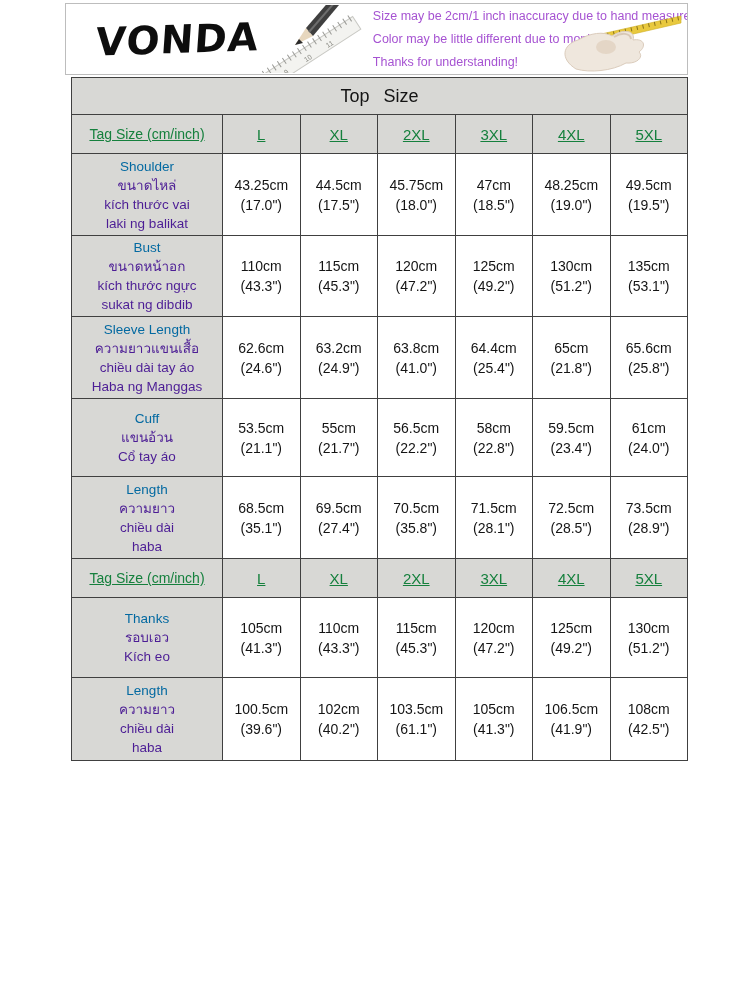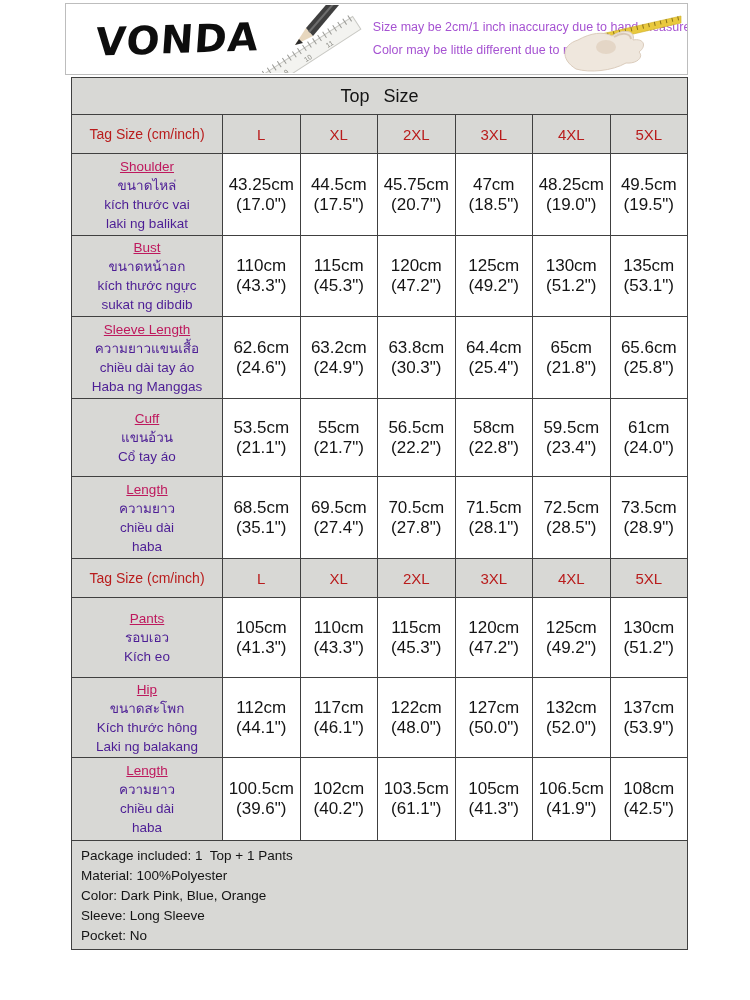"Thanks for understanding!" div { html: none -> <div>Thanks for understanding!</div> }
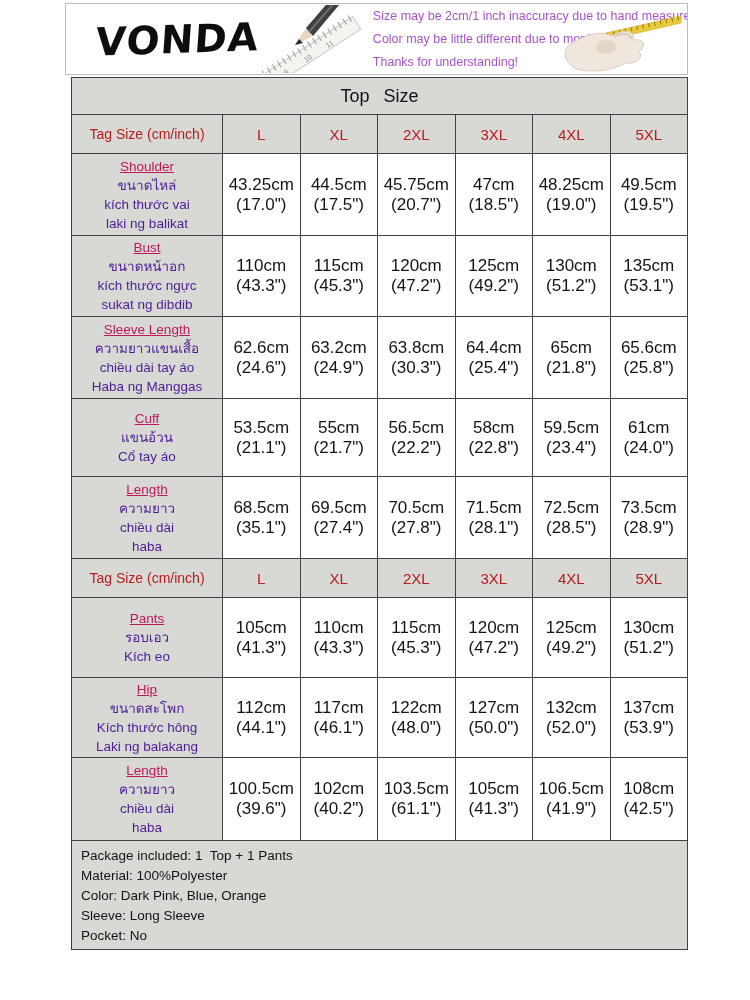"Tag Size (cm/inch)" .header-row td { color: #b91c1c -> #15803d; text-decoration: none -> underline }
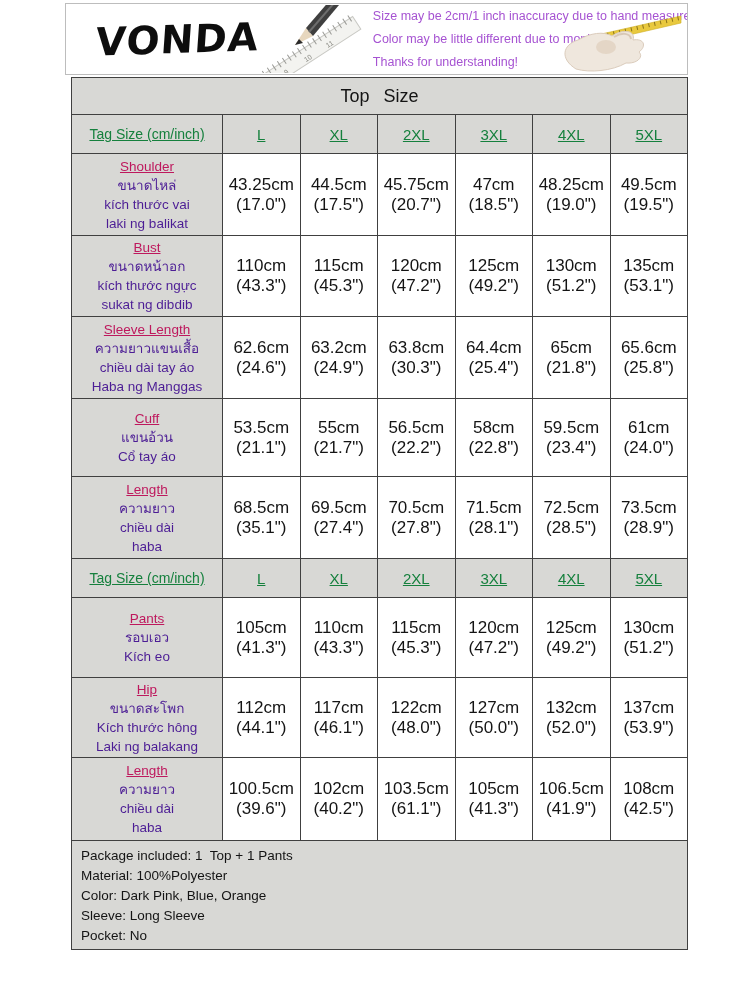"Shoulder" .row-name { color: #be185d -> #0369a1; text-decoration: underline -> none }
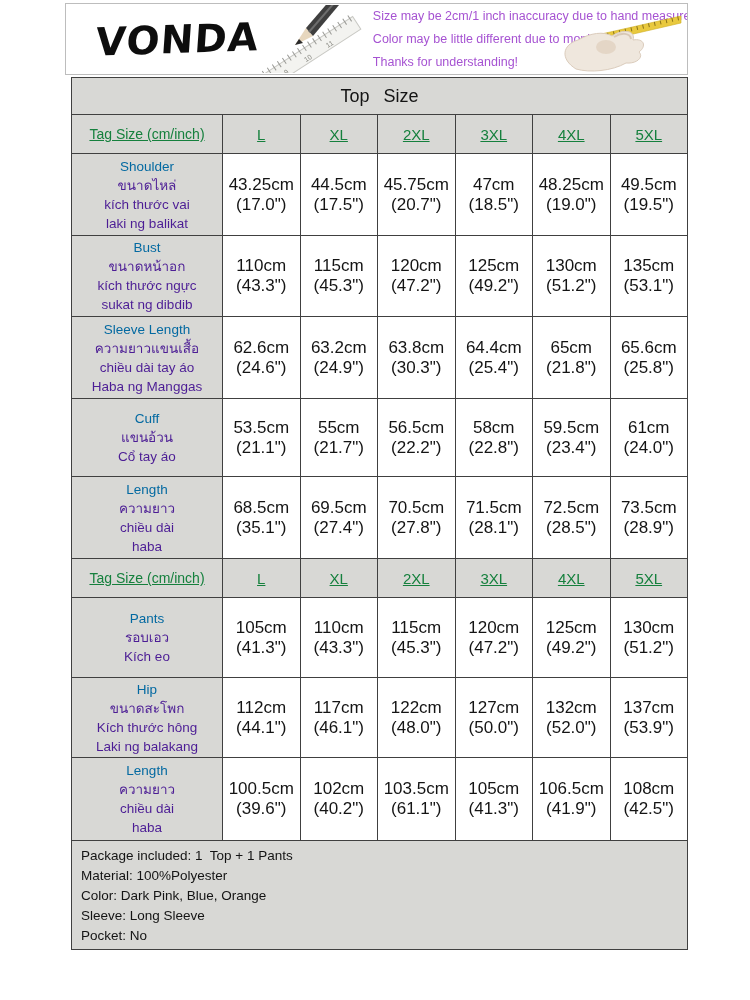"43.25cm" .val { font-size: 17px -> 14px }
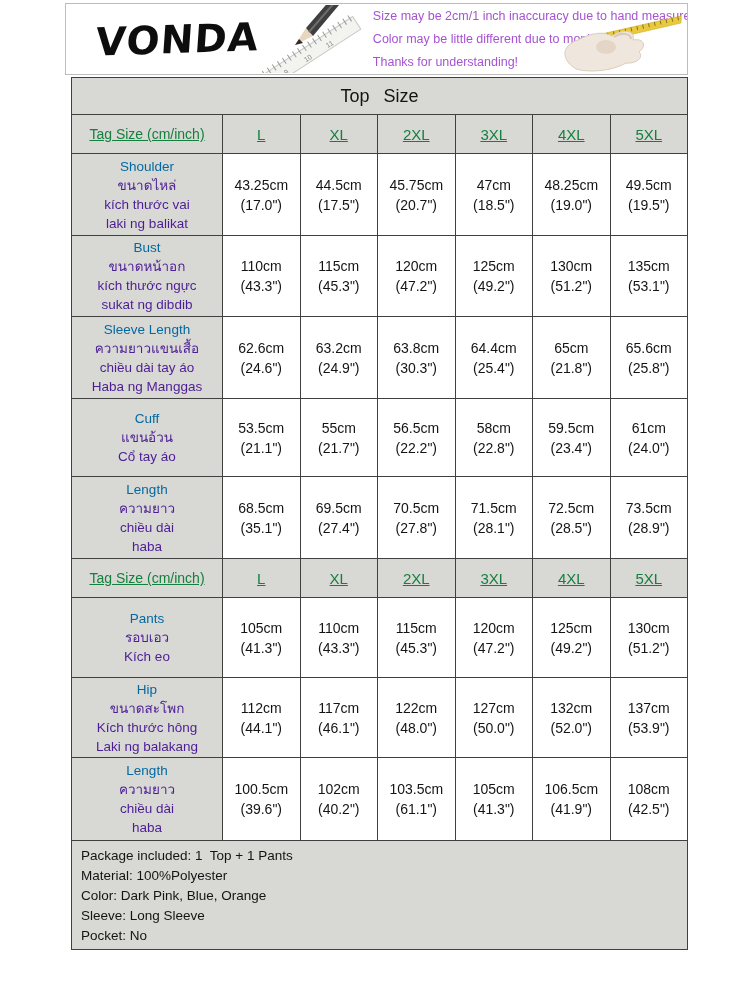"45.75cm" td.val { text: 20.7 -> 18.0 }
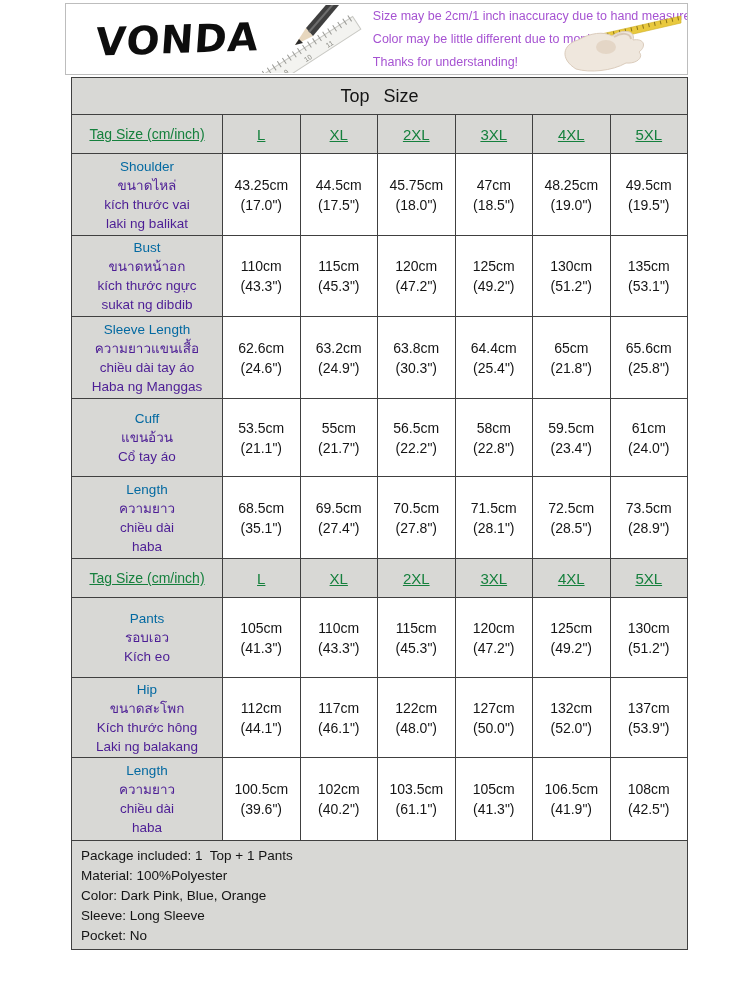"63.8cm" td.val { text: 30.3 -> 41.0 }
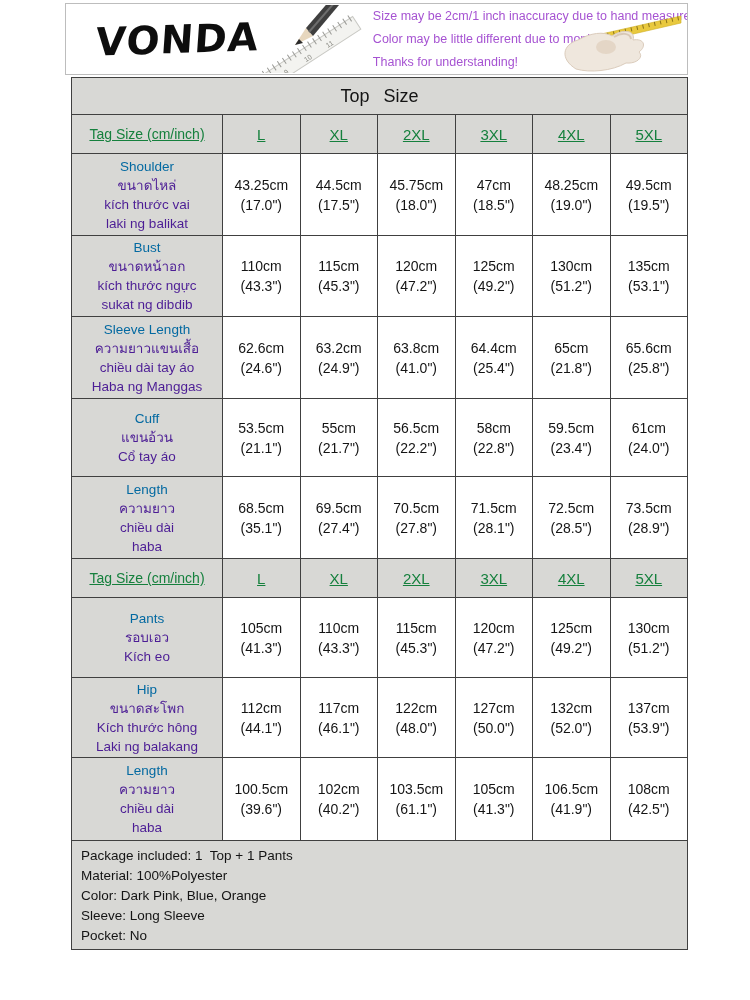"70.5cm" td.val { text: 27.8 -> 35.8 }
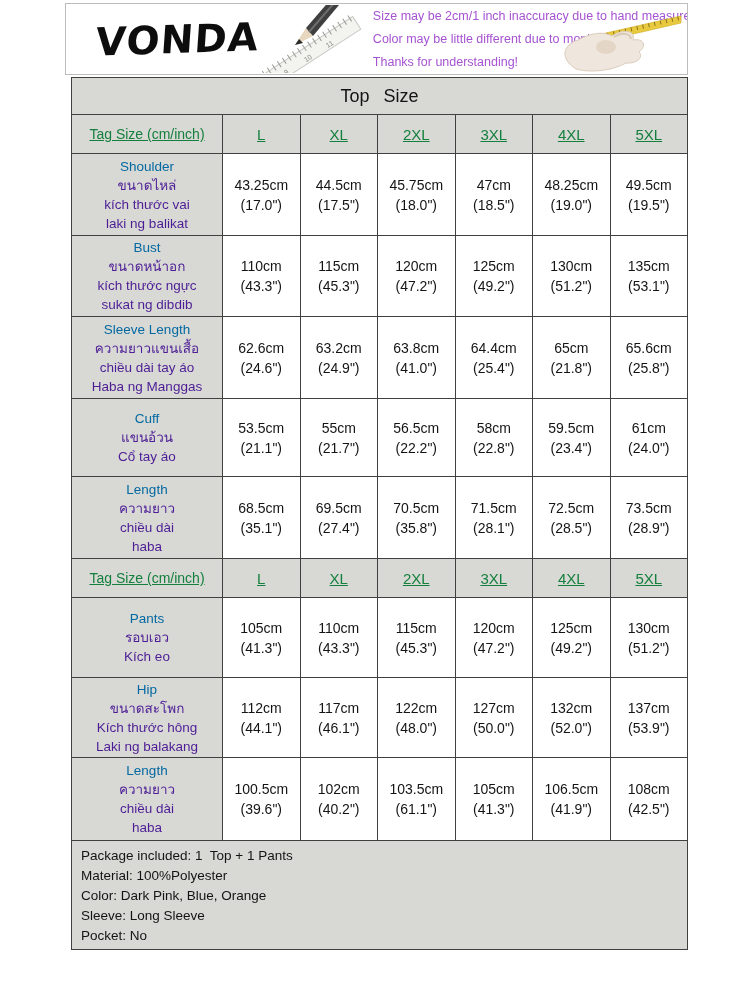"Pants" div.row-name { text: Pants -> Thanks }
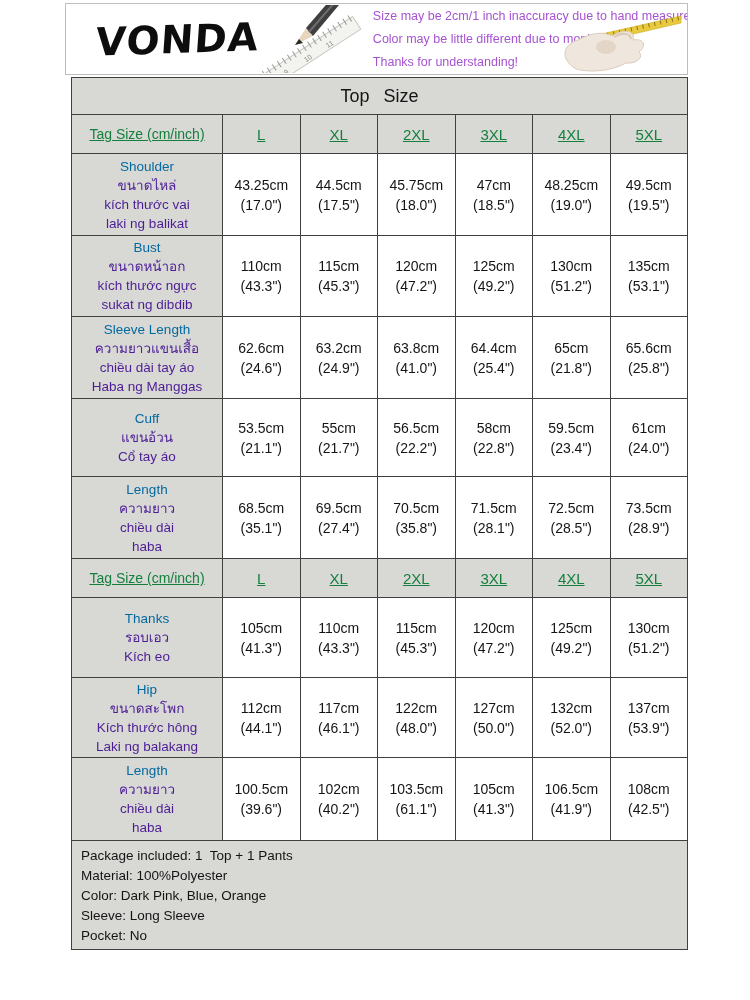"Hip" tr.h80 { html: <tr> <td> <div>Hip</div> <div>ขนาดสะโพก Kích thước hông Laki ng balakang</div> </td> <td>112cm (44.1")</td> <td>117cm (46.1")</td> <td>122cm (48.0")</td> <td>127cm (50.0")</td> <td>132cm (52.0")</td> <td>137cm (53.9")</td> </tr> -> none }
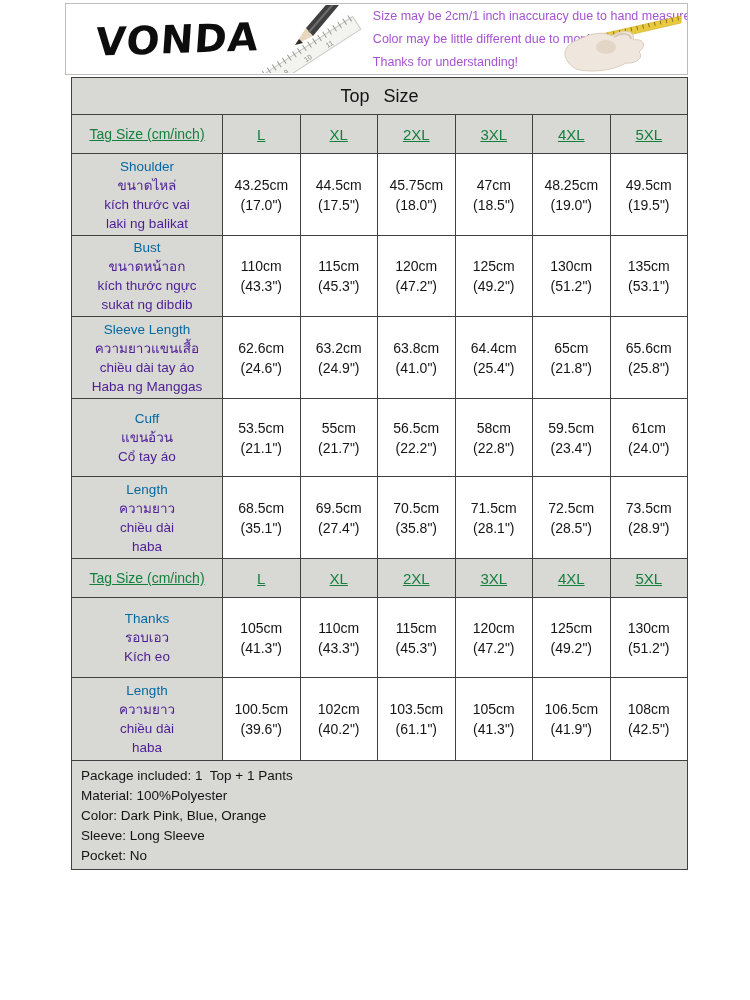"Package included: 1 Top +" div.footer-box { html: <div> <div>Package included: 1 Top + 1 Pants</div> <div>Material: 100%Polyester</div> <div>Color: Dark Pink, Blue, Orange</div> <div>Sleeve: Long Sleeve</div> <div>Pocket: No</div> </div> -> none }
